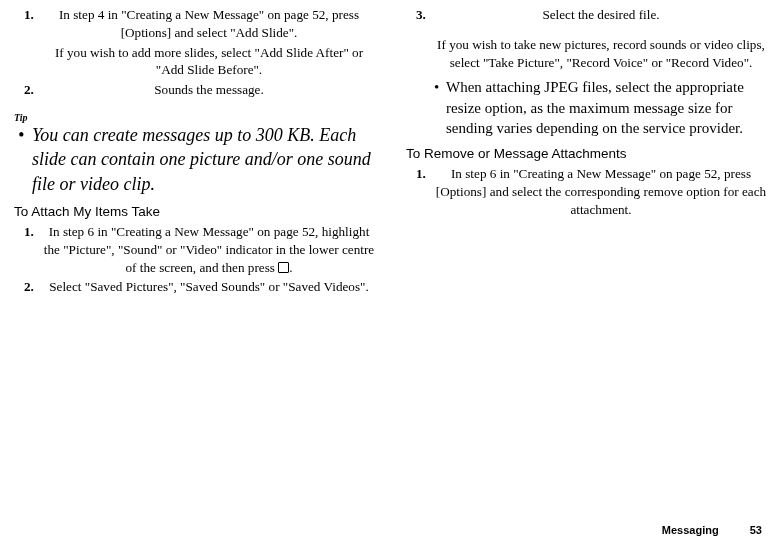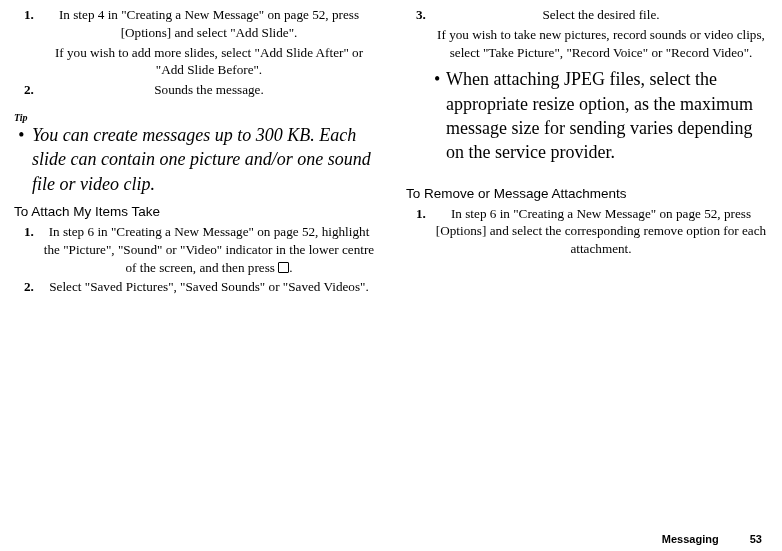"If you wish to take" div { margin-top: 2px -> 12px }
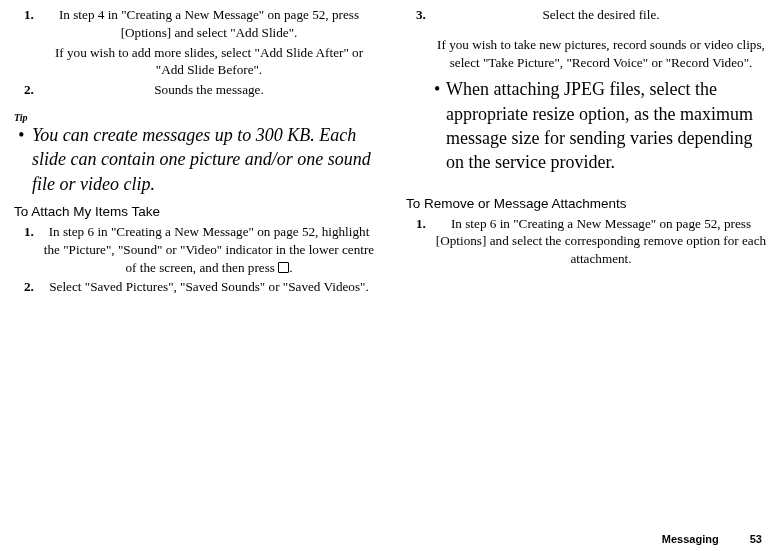"When attaching JPEG files, select" .bullet { font-size: 18px -> 15px; margin: 0 0 21px 0 -> 0 0 8px 0 }
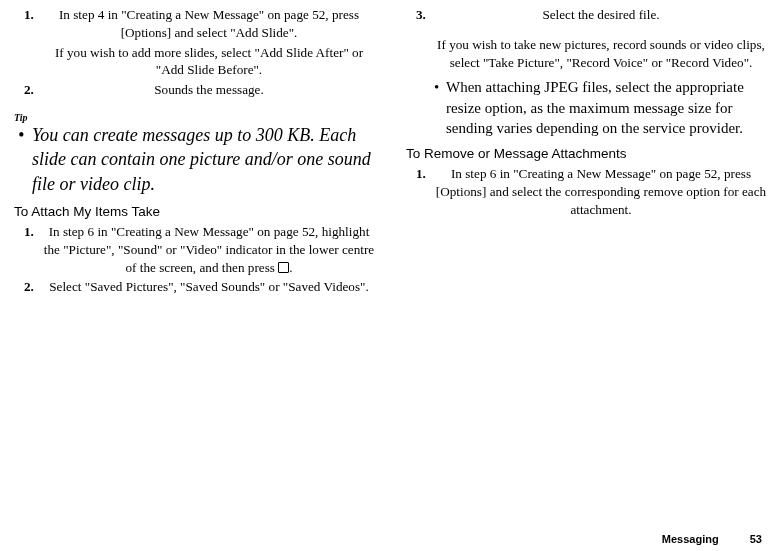"Messaging 53" .footer { bottom: 6px -> 15px }
